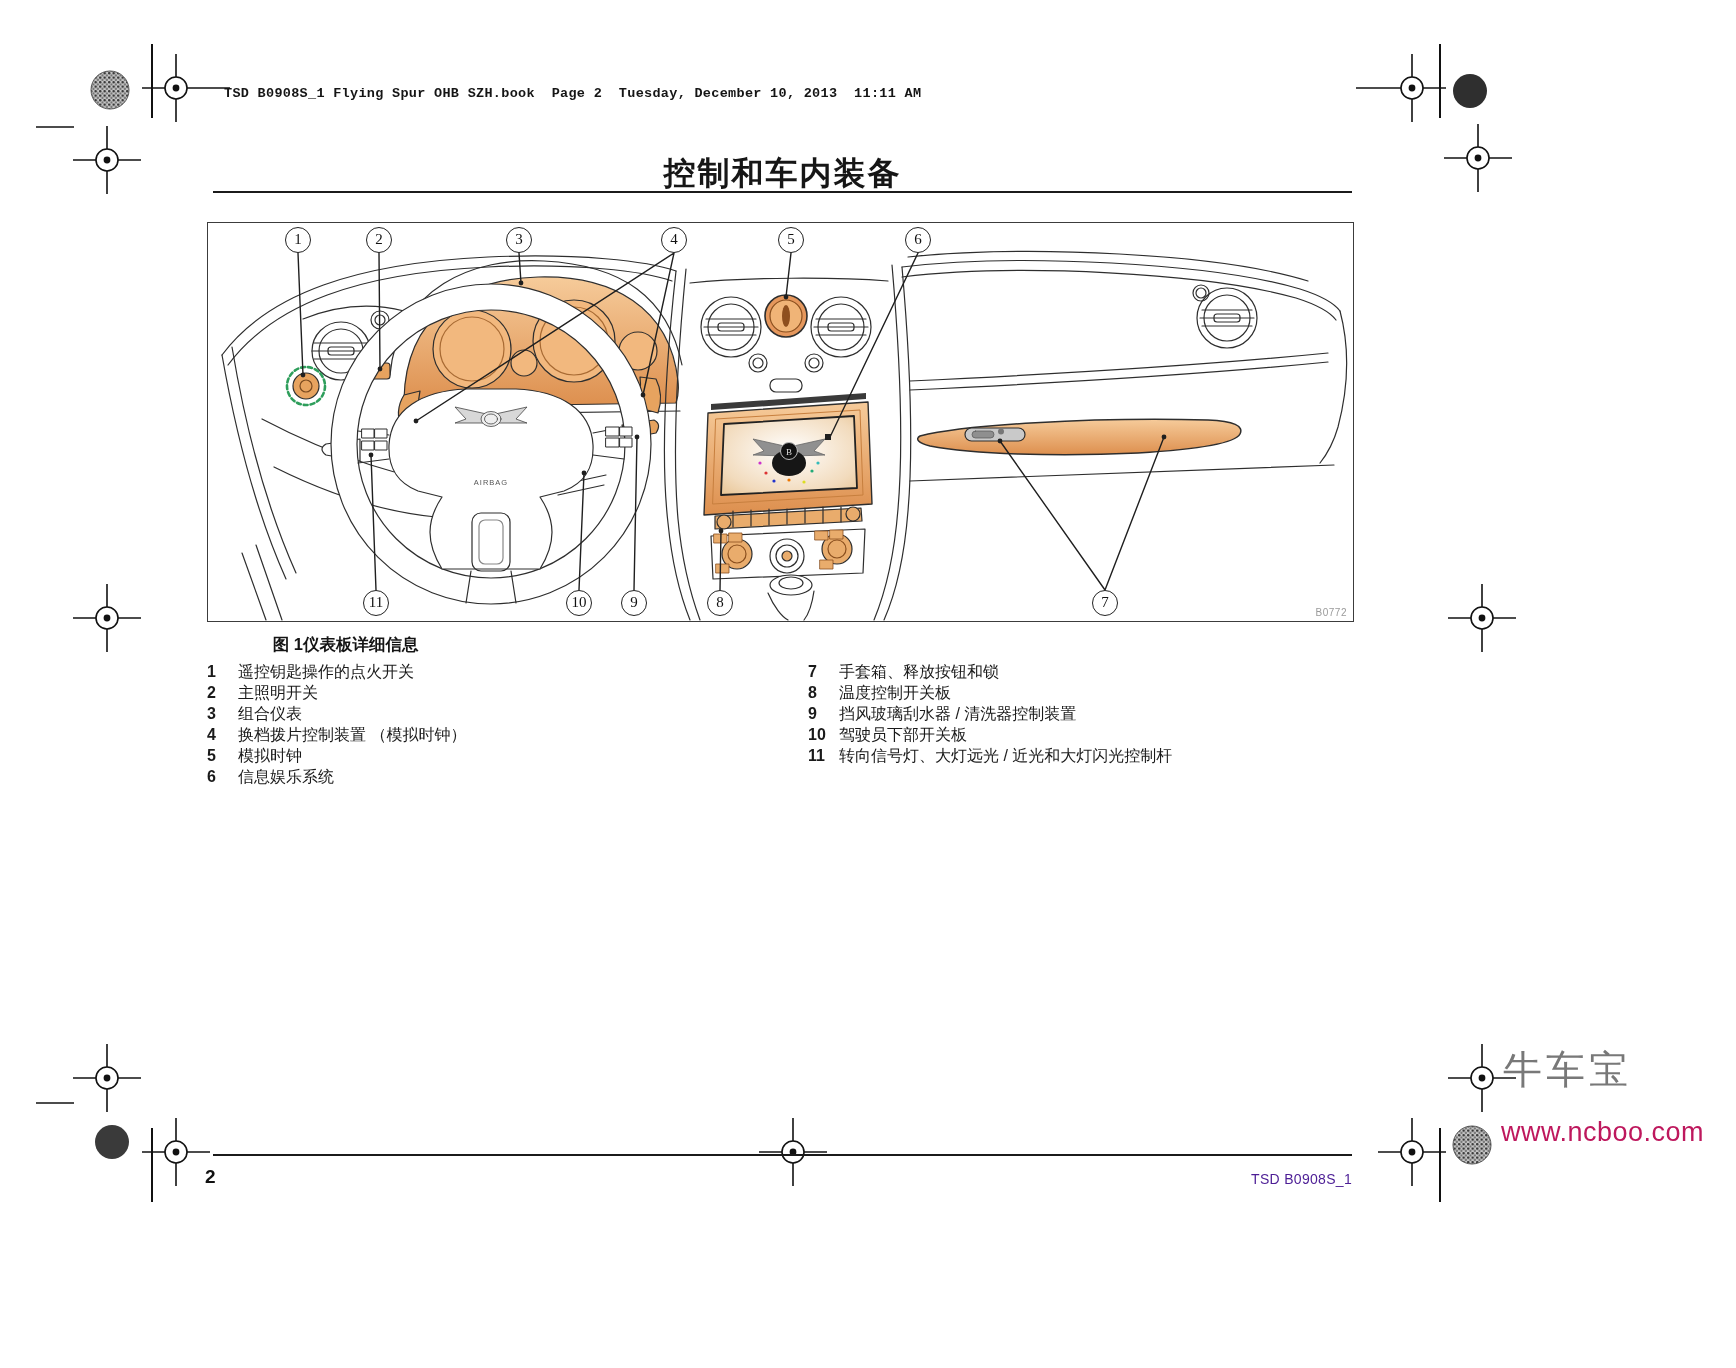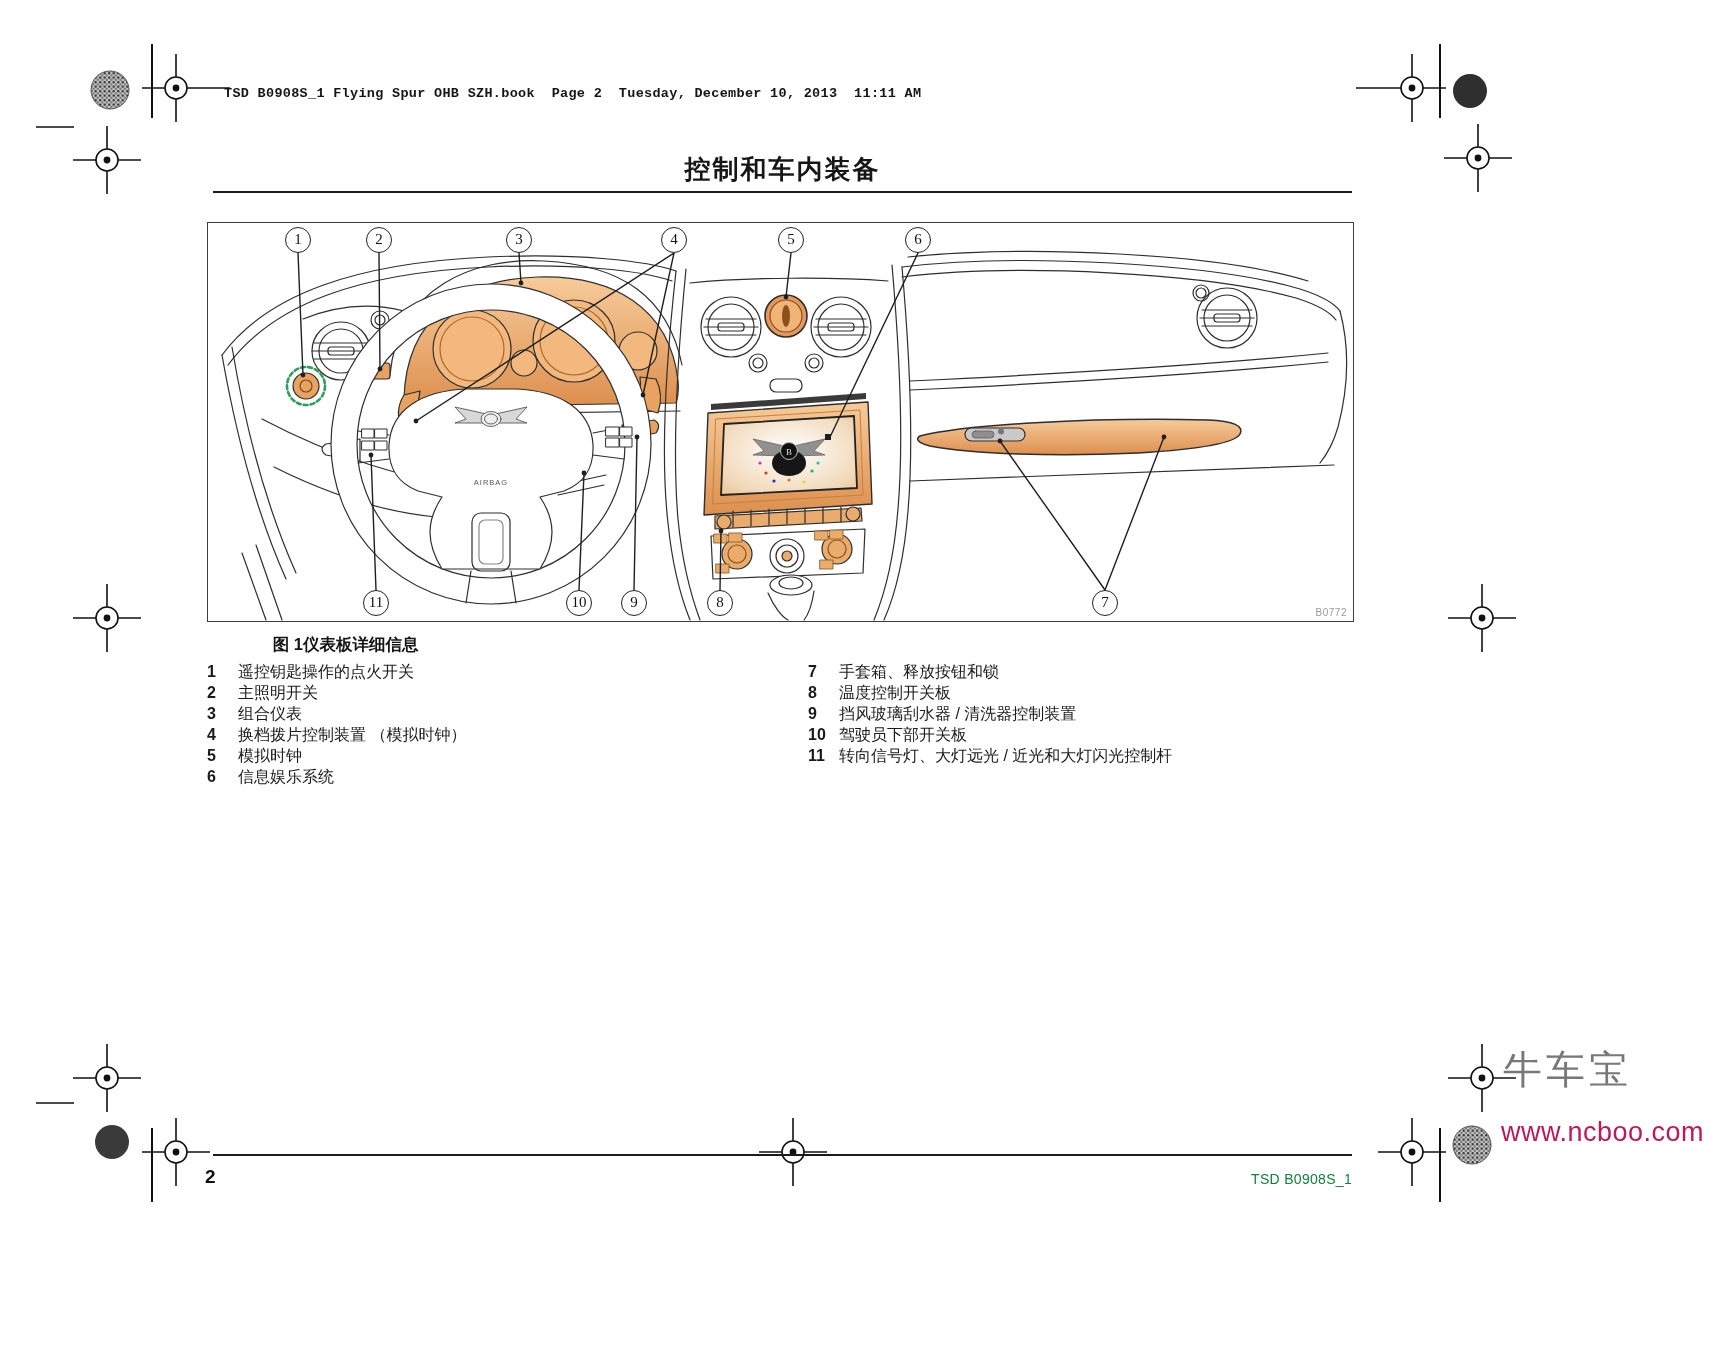"控制和车内装备" .page-title { font-size: 26px -> 32px }
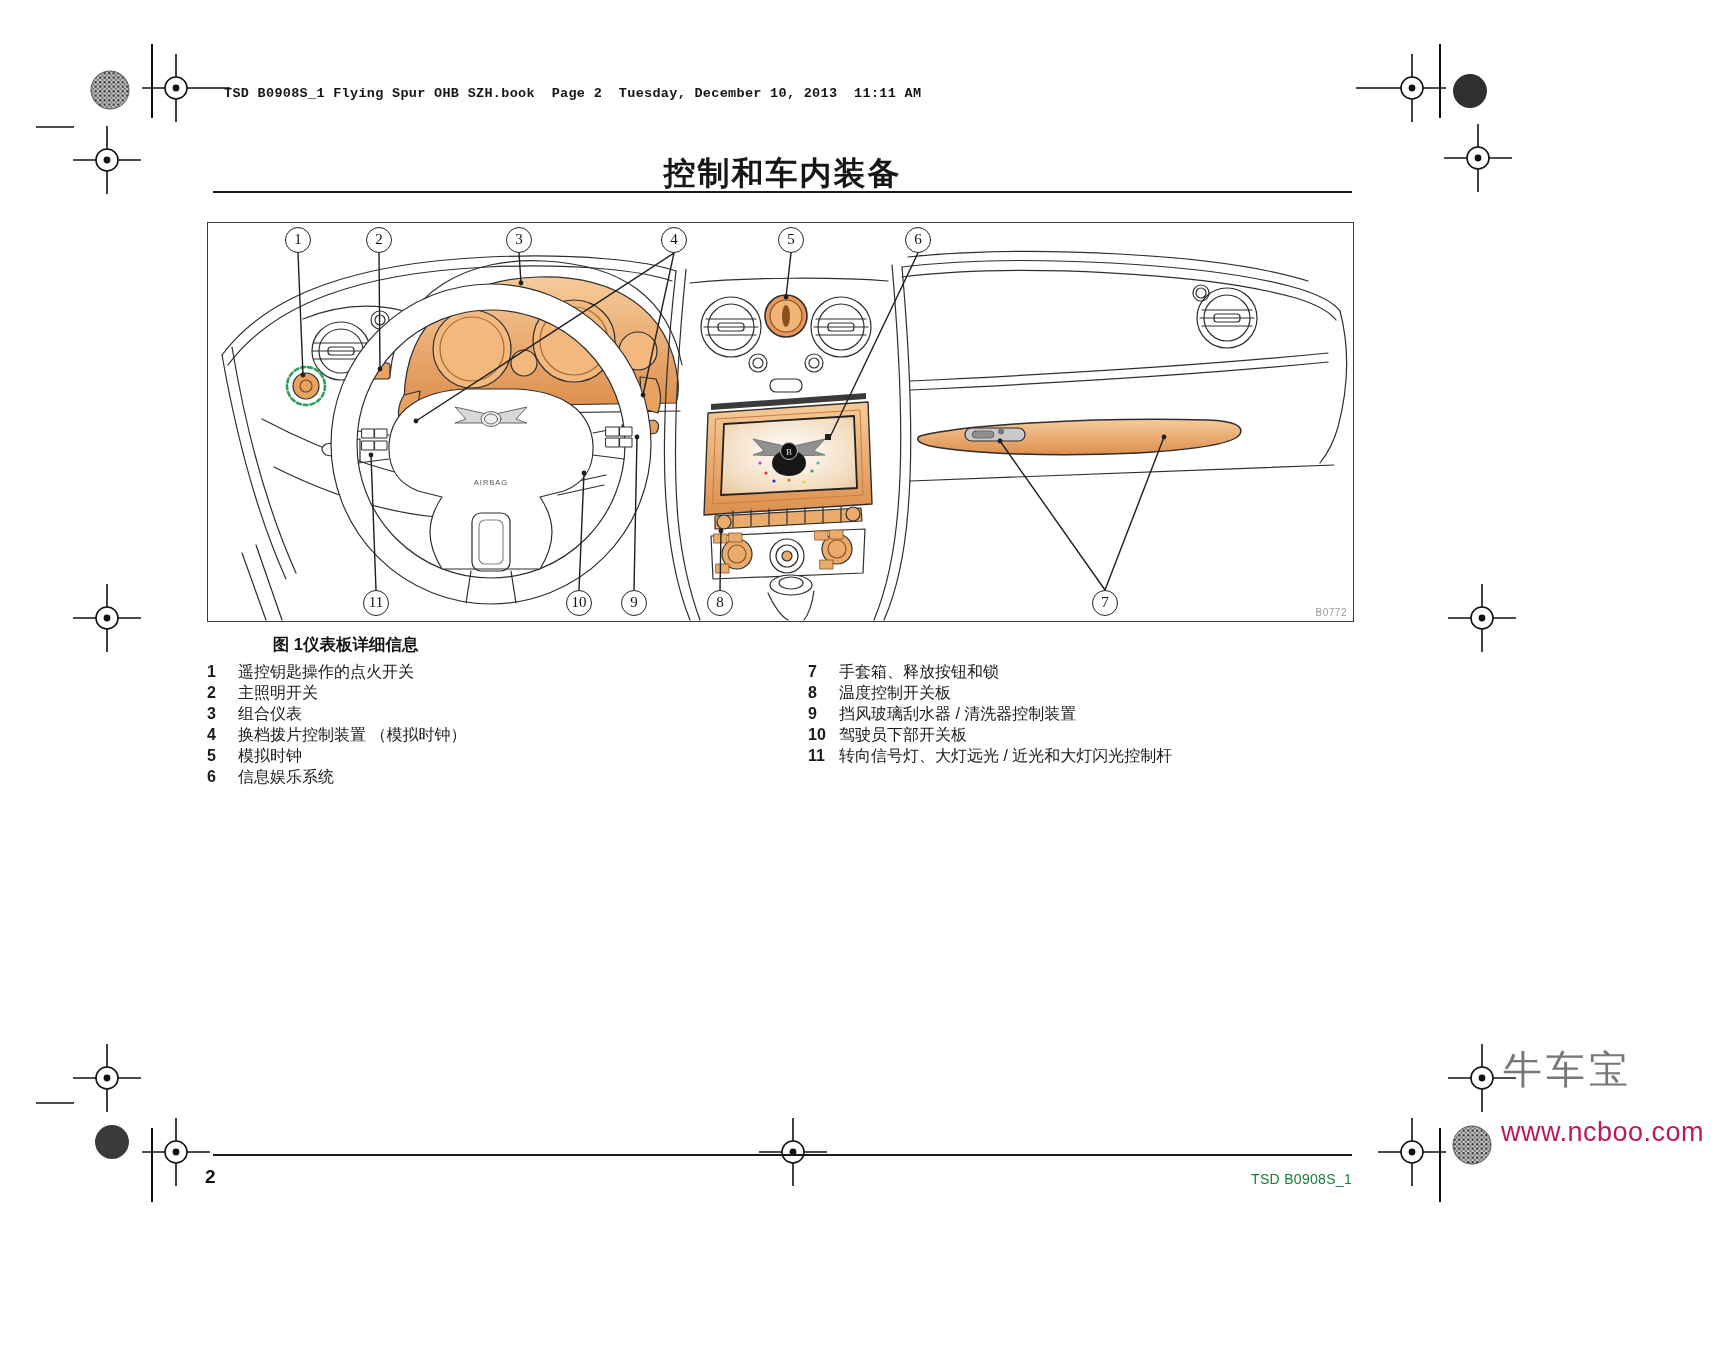"TSD B0908S_1" .doc-code { color: #15803d -> #4c1d95 }
